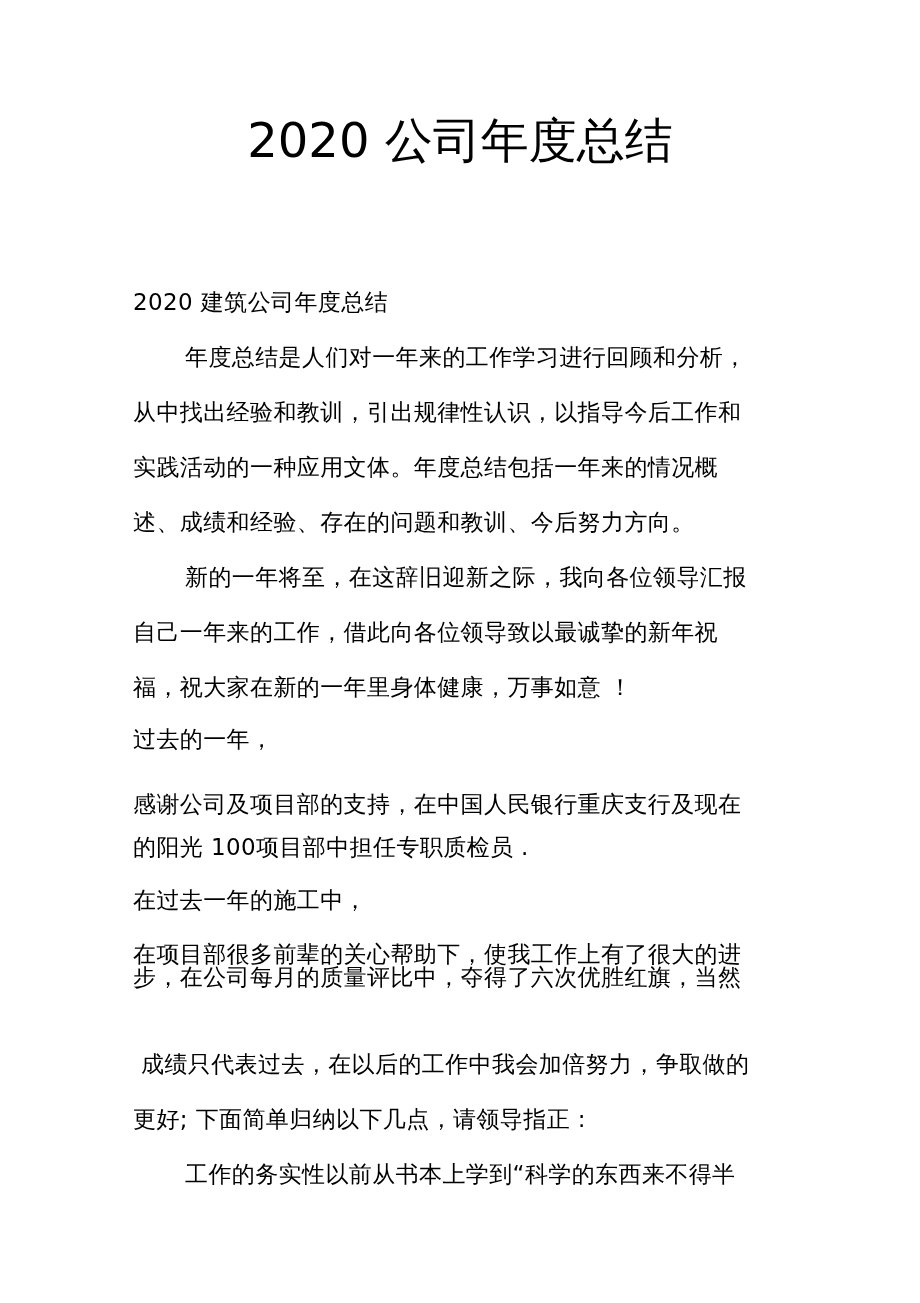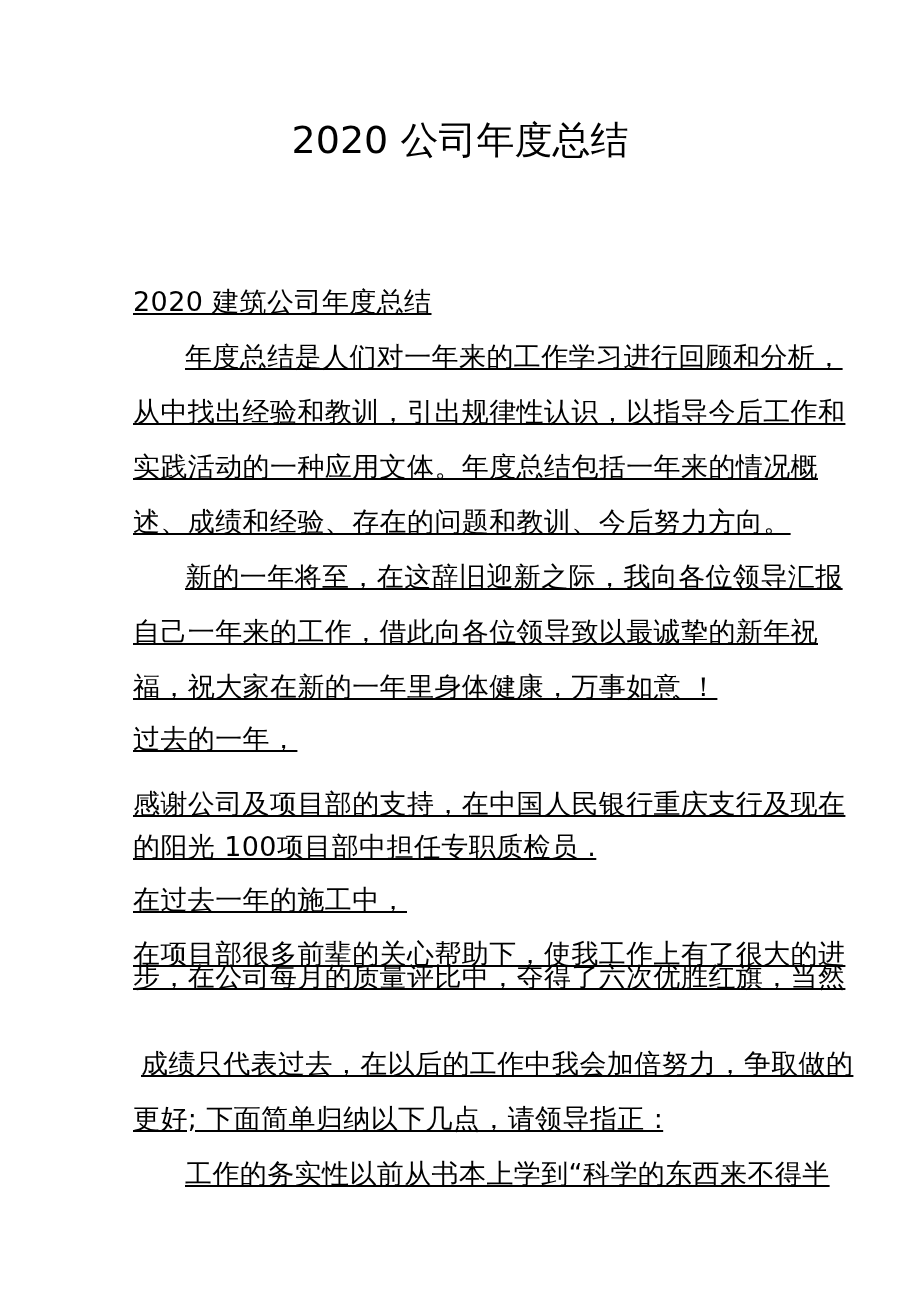"2020 公司年度总结" .title { font-size: 38px -> 48px }
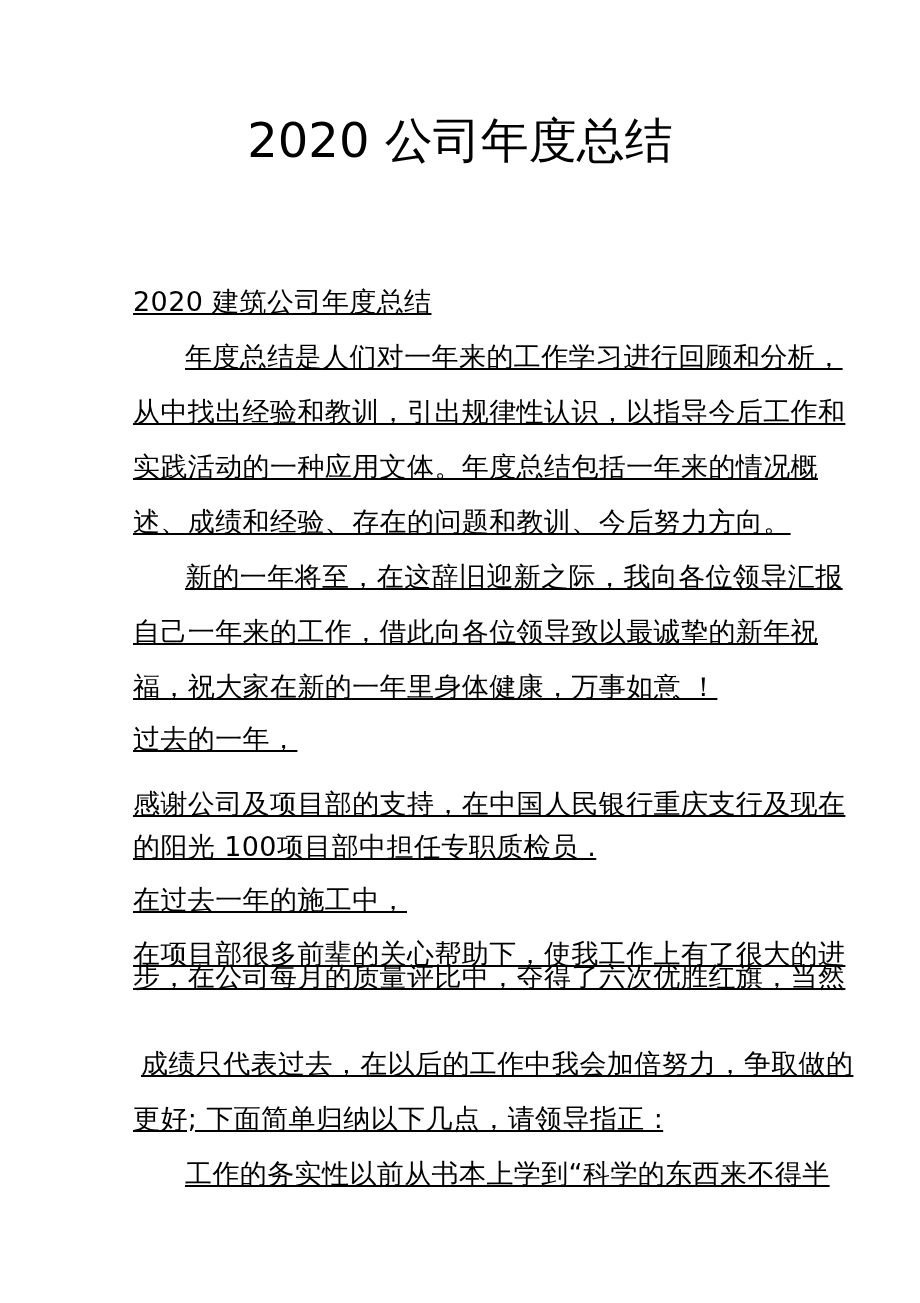"2020 建筑公司年度总结" .line { font-size: 27px -> 23px; text-decoration: underline -> none }
